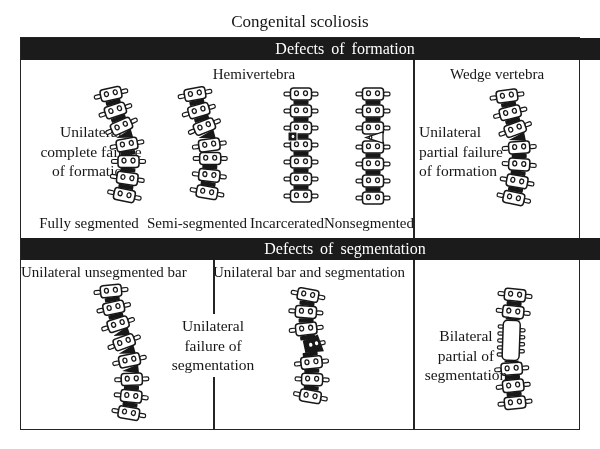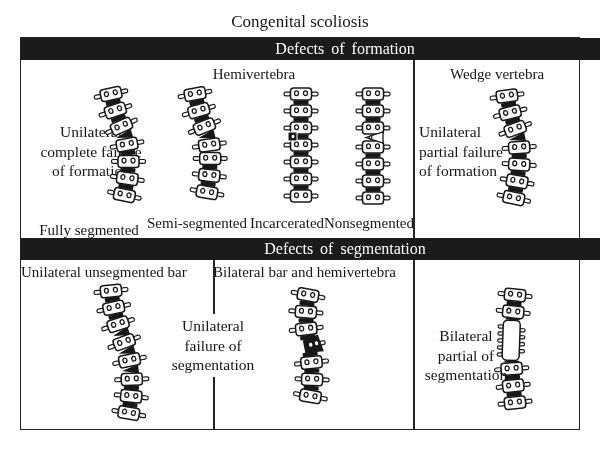"Fully segmented" div.lbl { margin-top: 7px -> none }
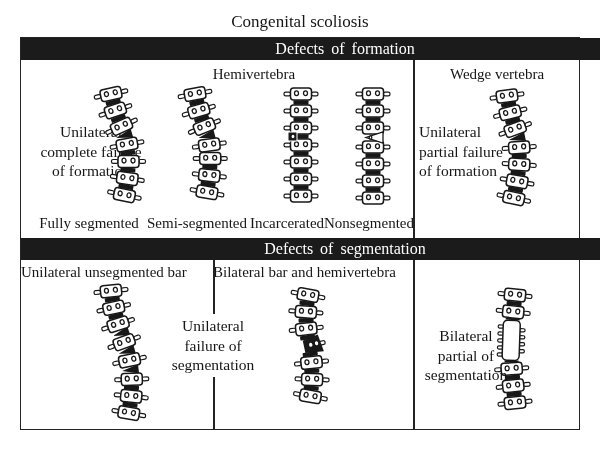"Bilateral bar and hemivertebra" div.cell-title { text: Bilateral bar and hemivertebra -> Unilateral bar and segmentation }
